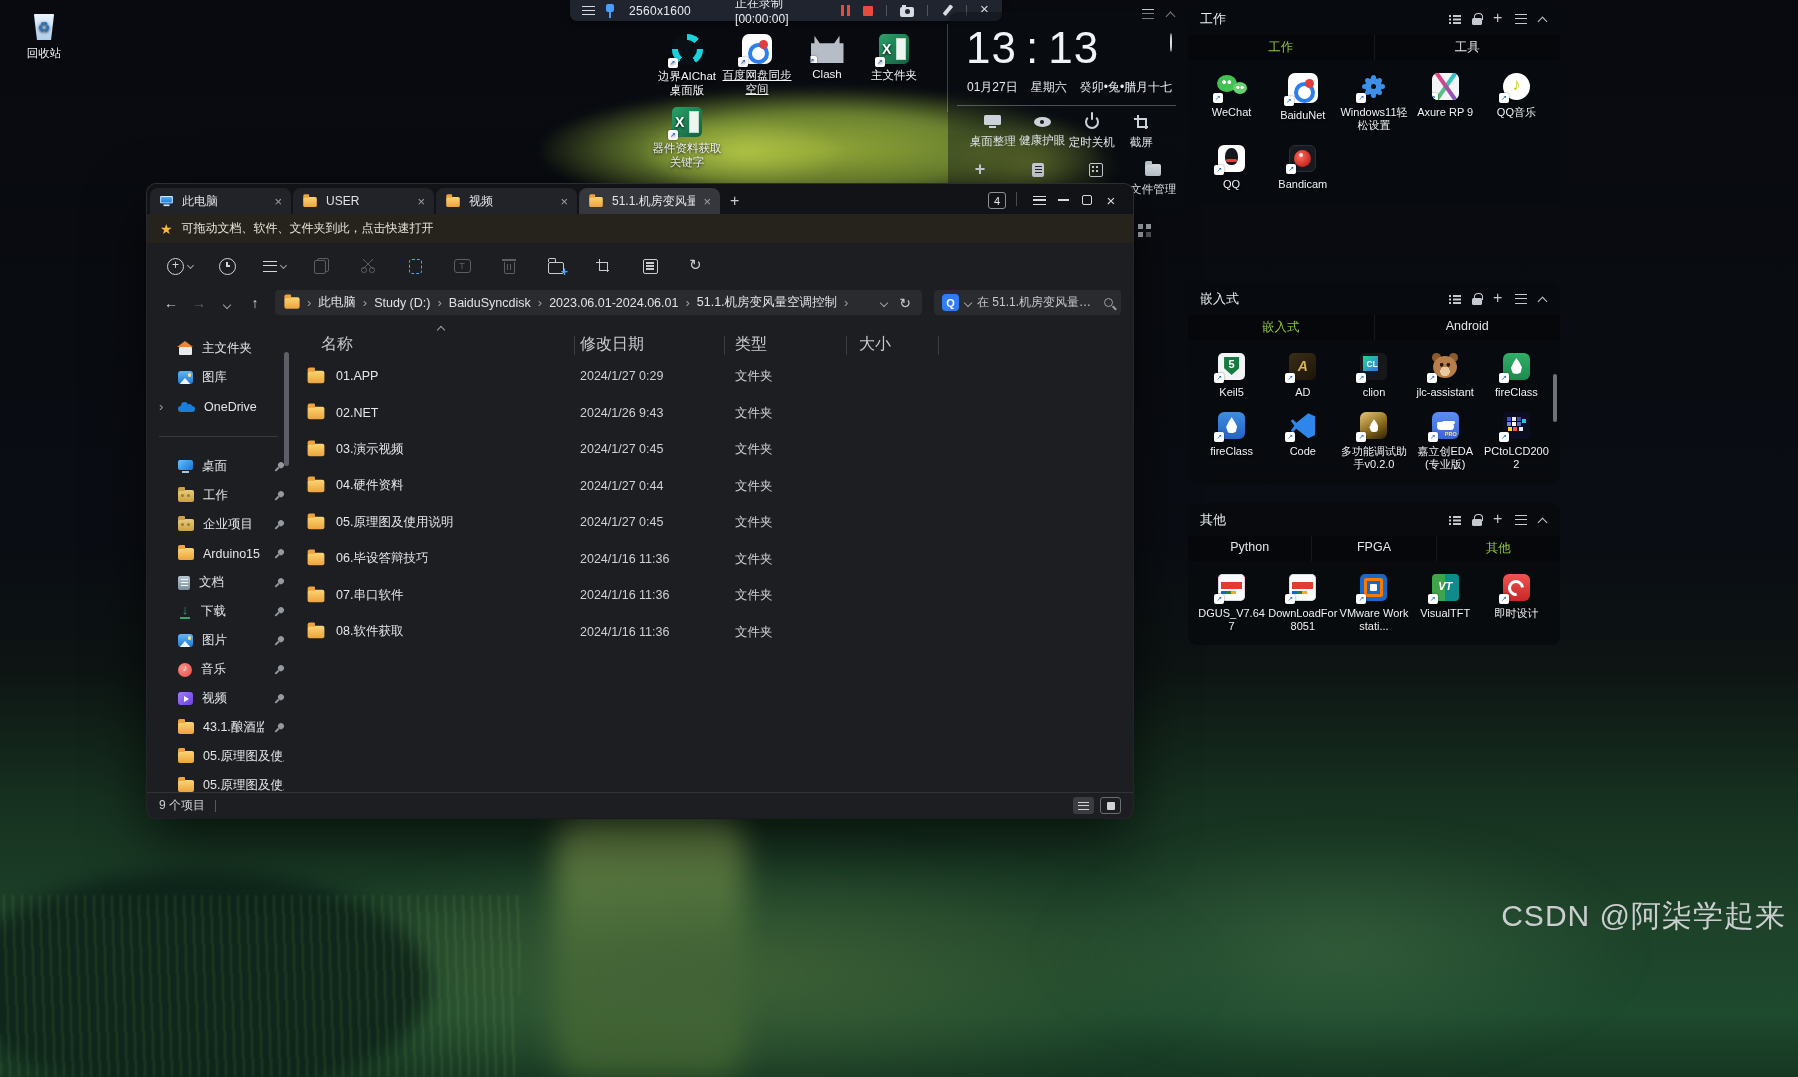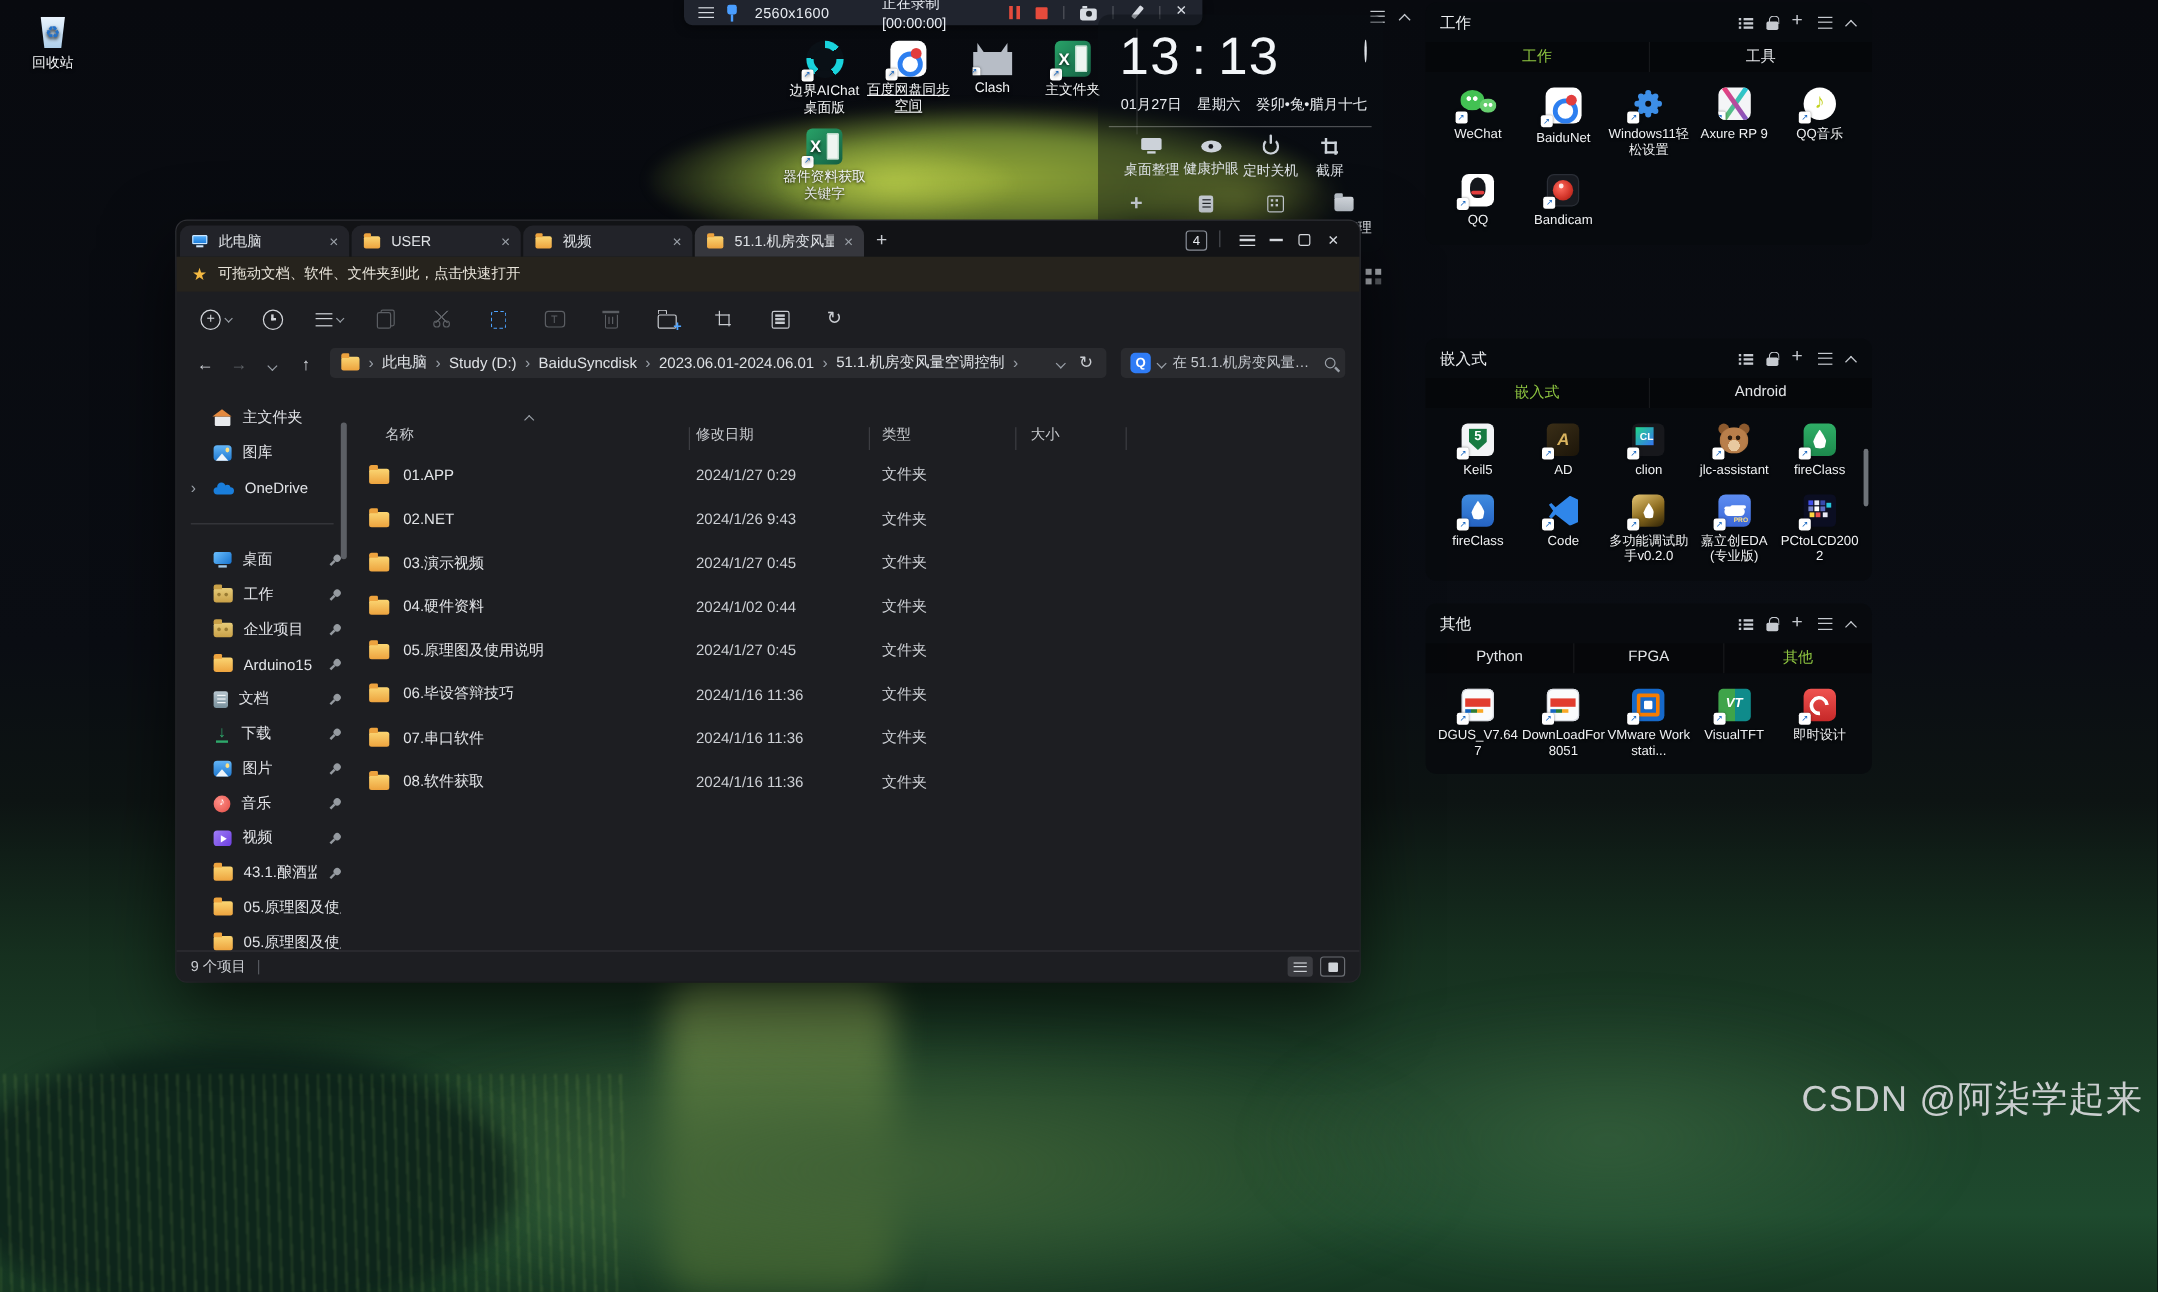"13" #widget { left: 915px -> 948px }
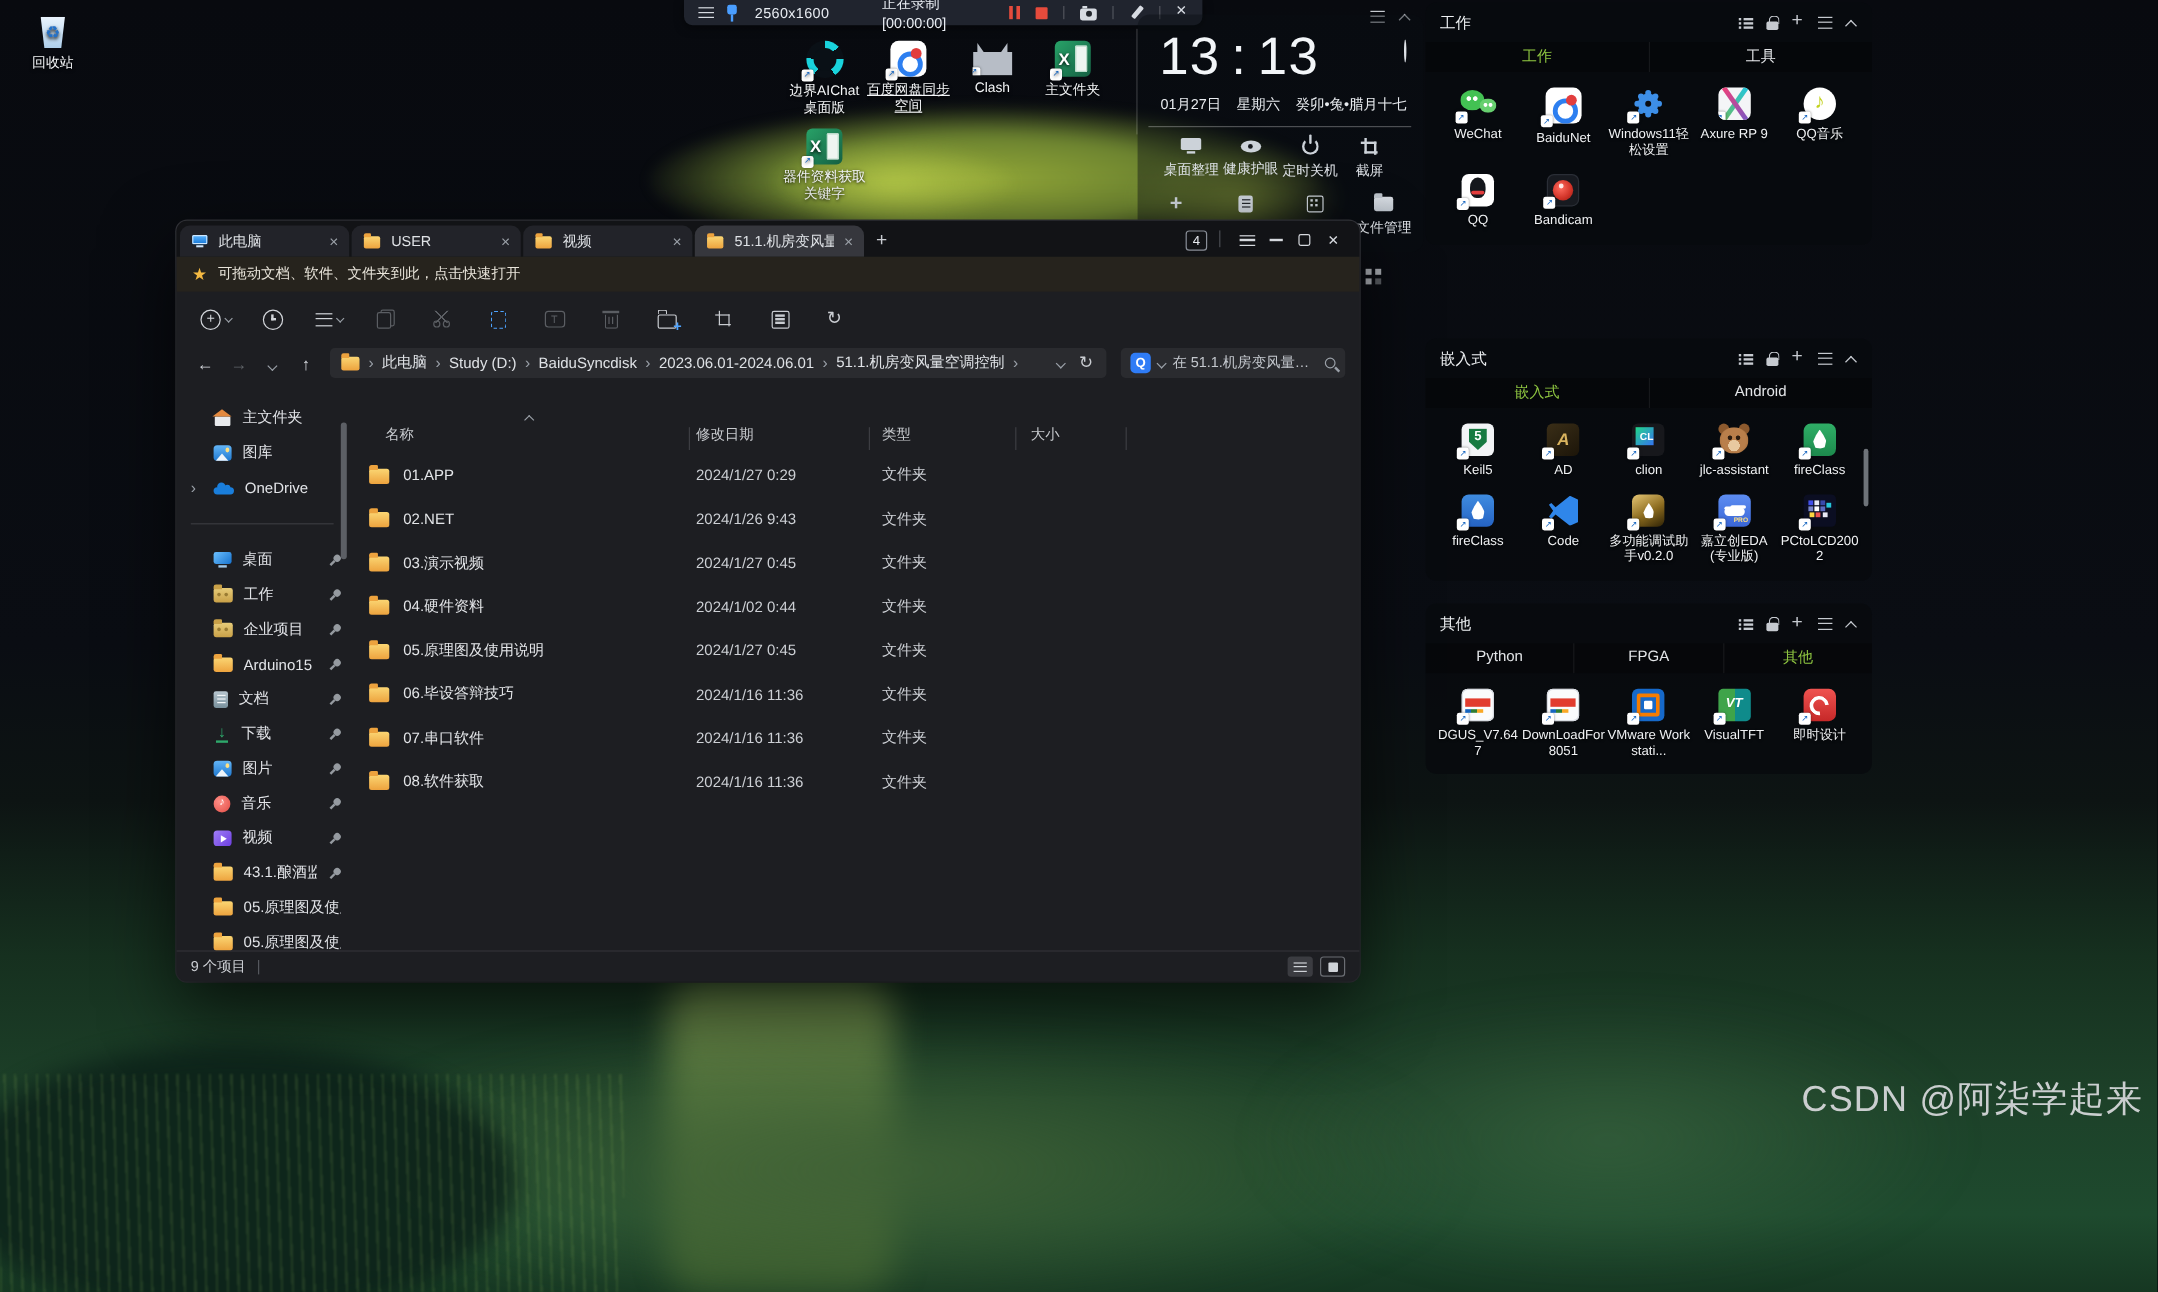"名称" .hrow { font-size: 12px -> 16px; margin-top: 32px -> 12px }
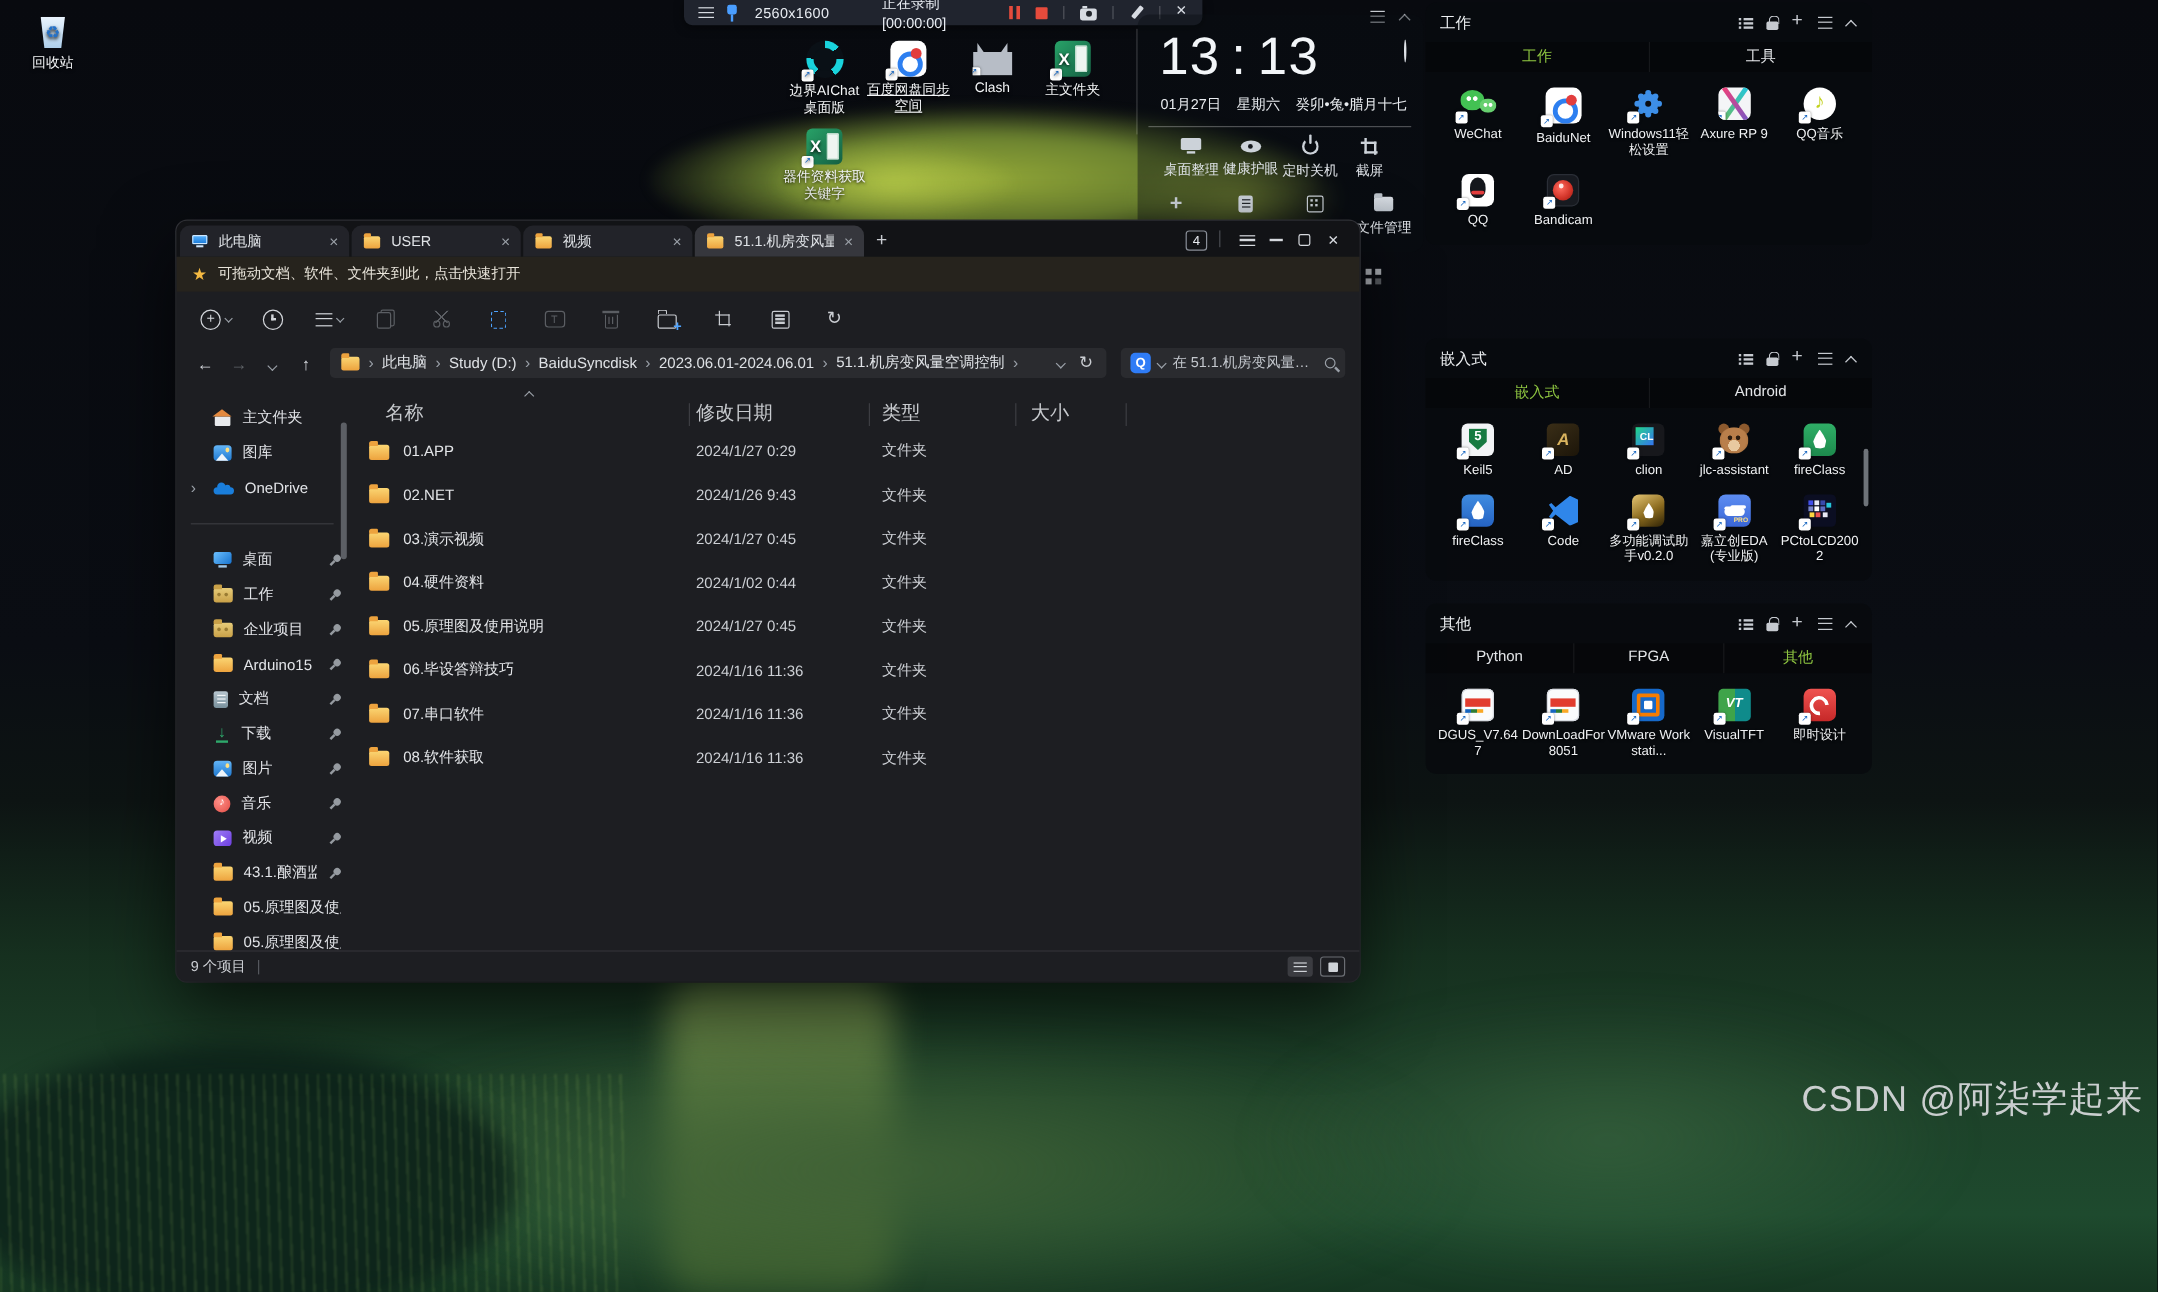"2024/1/02 0:44" span.c-date { text: 2024/1/02 -> 2024/1/27 }
